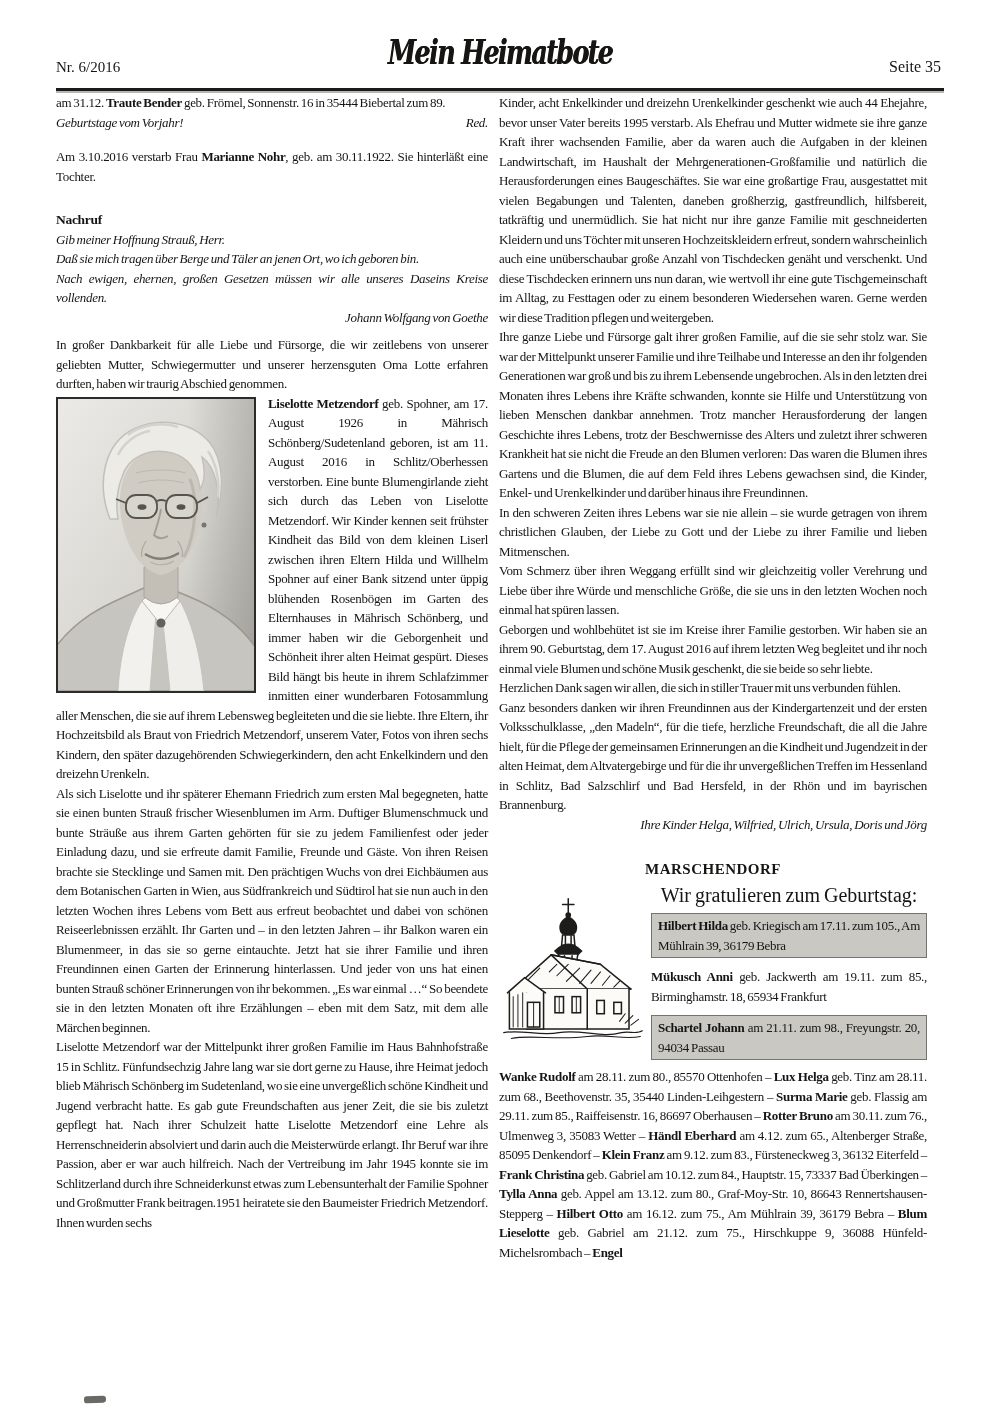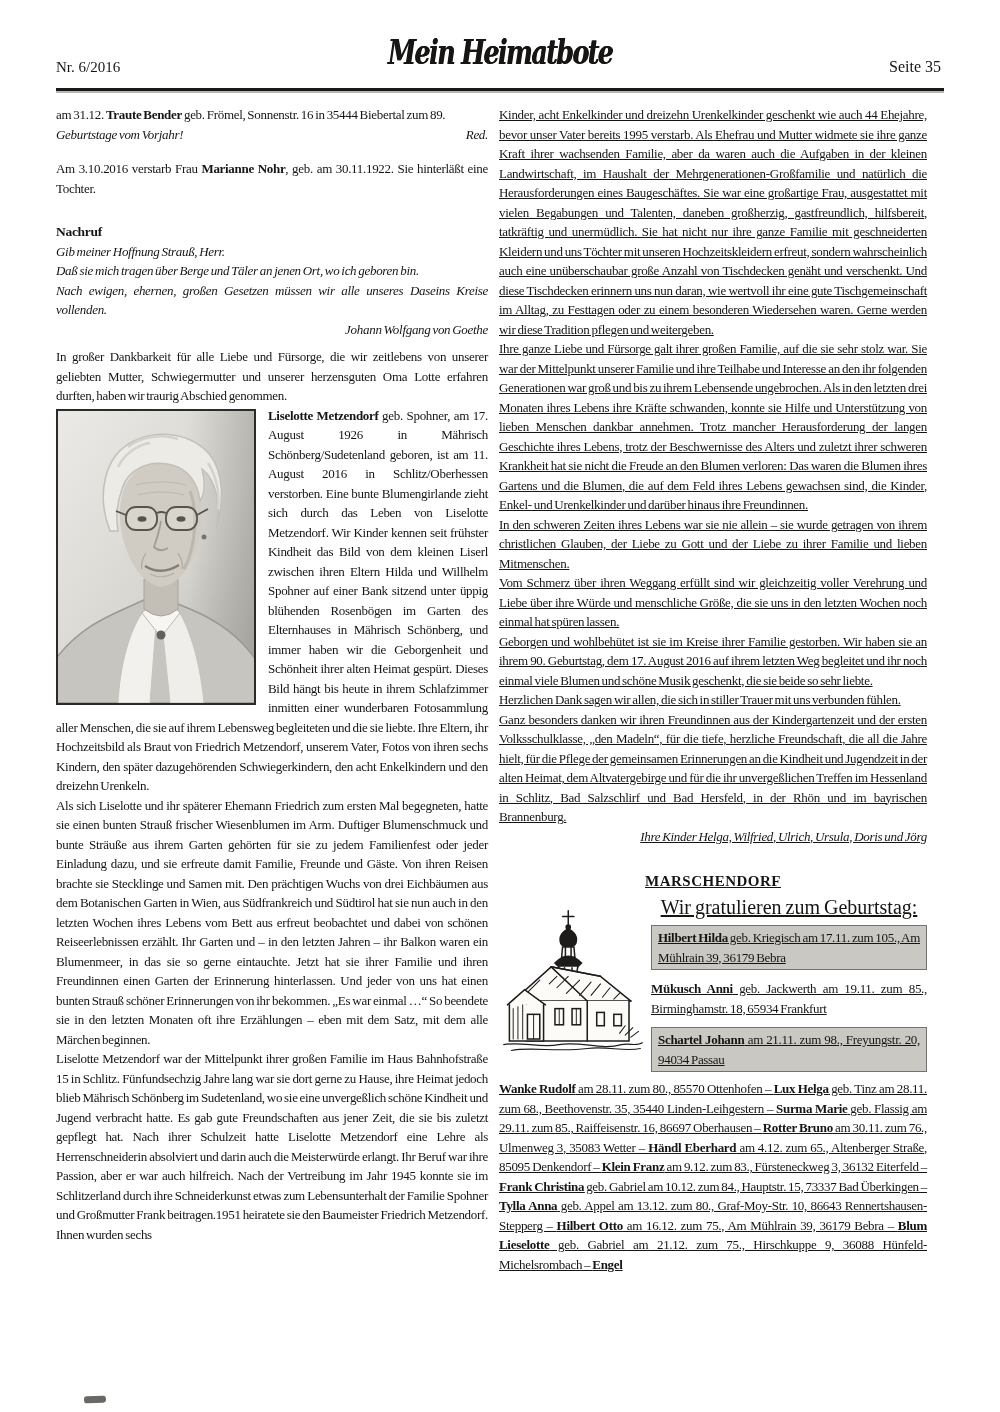"am 31.12. Traute Bender geb." .cols { padding: 14px 59px 0 56px -> 2px 59px 0 56px }
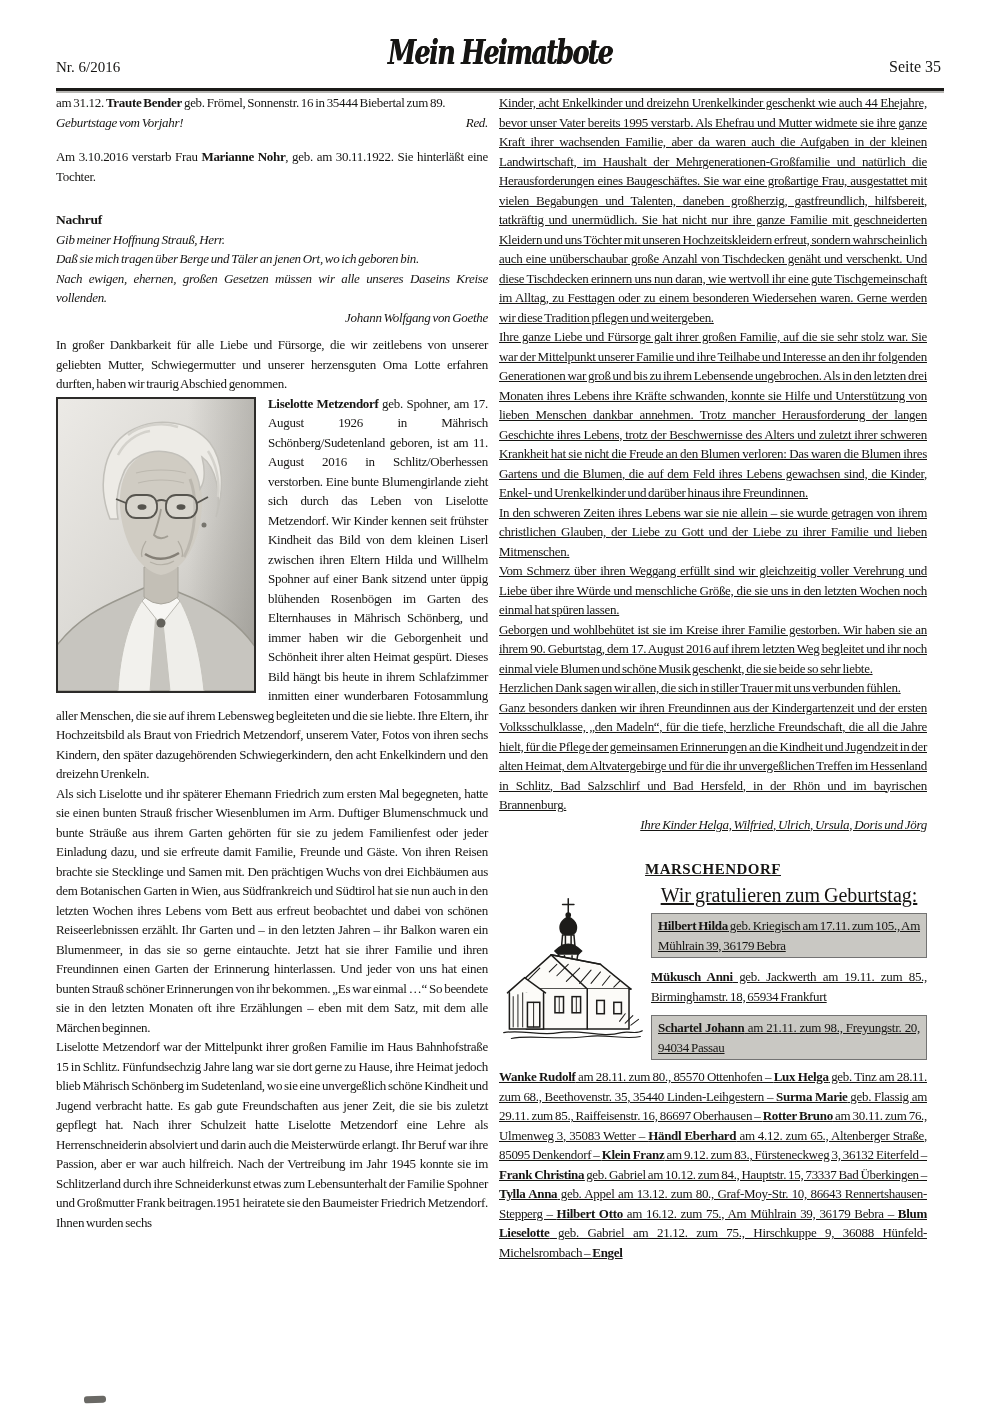"Kinder, acht Enkelkinder und dreizehn" .col-right { text-decoration: underline -> none }
